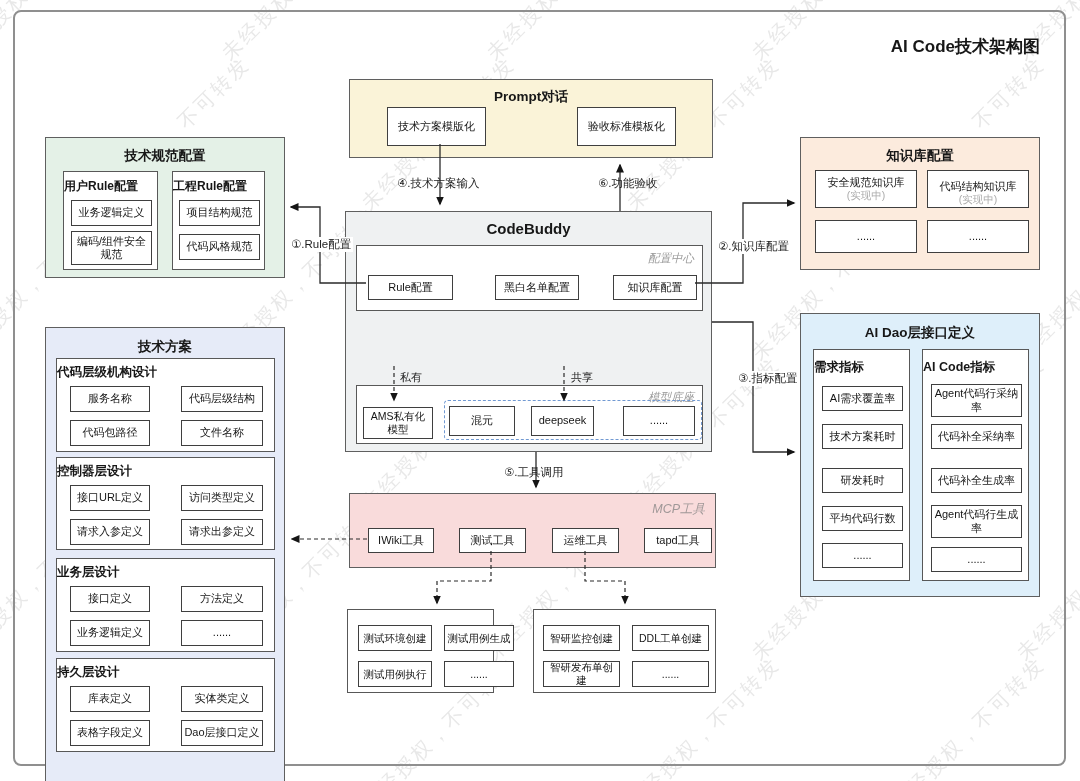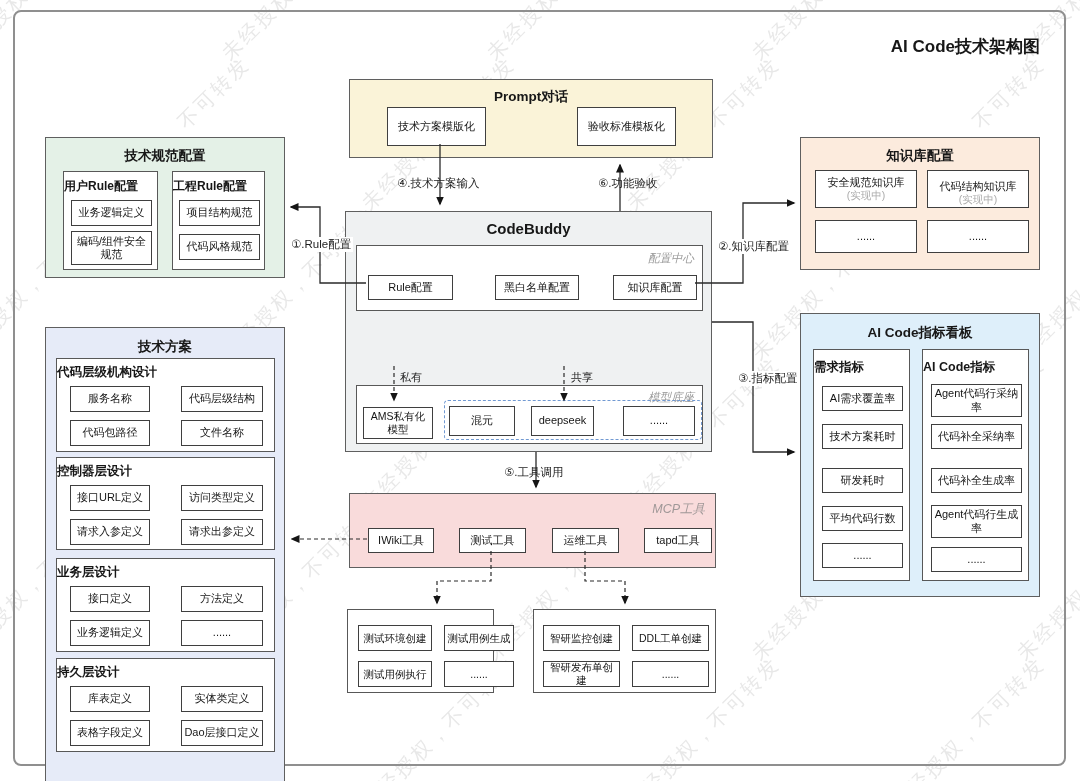"AI Code指标看板" div.bigtitle { text: Code指标看板 -> Dao层接口定义 }
